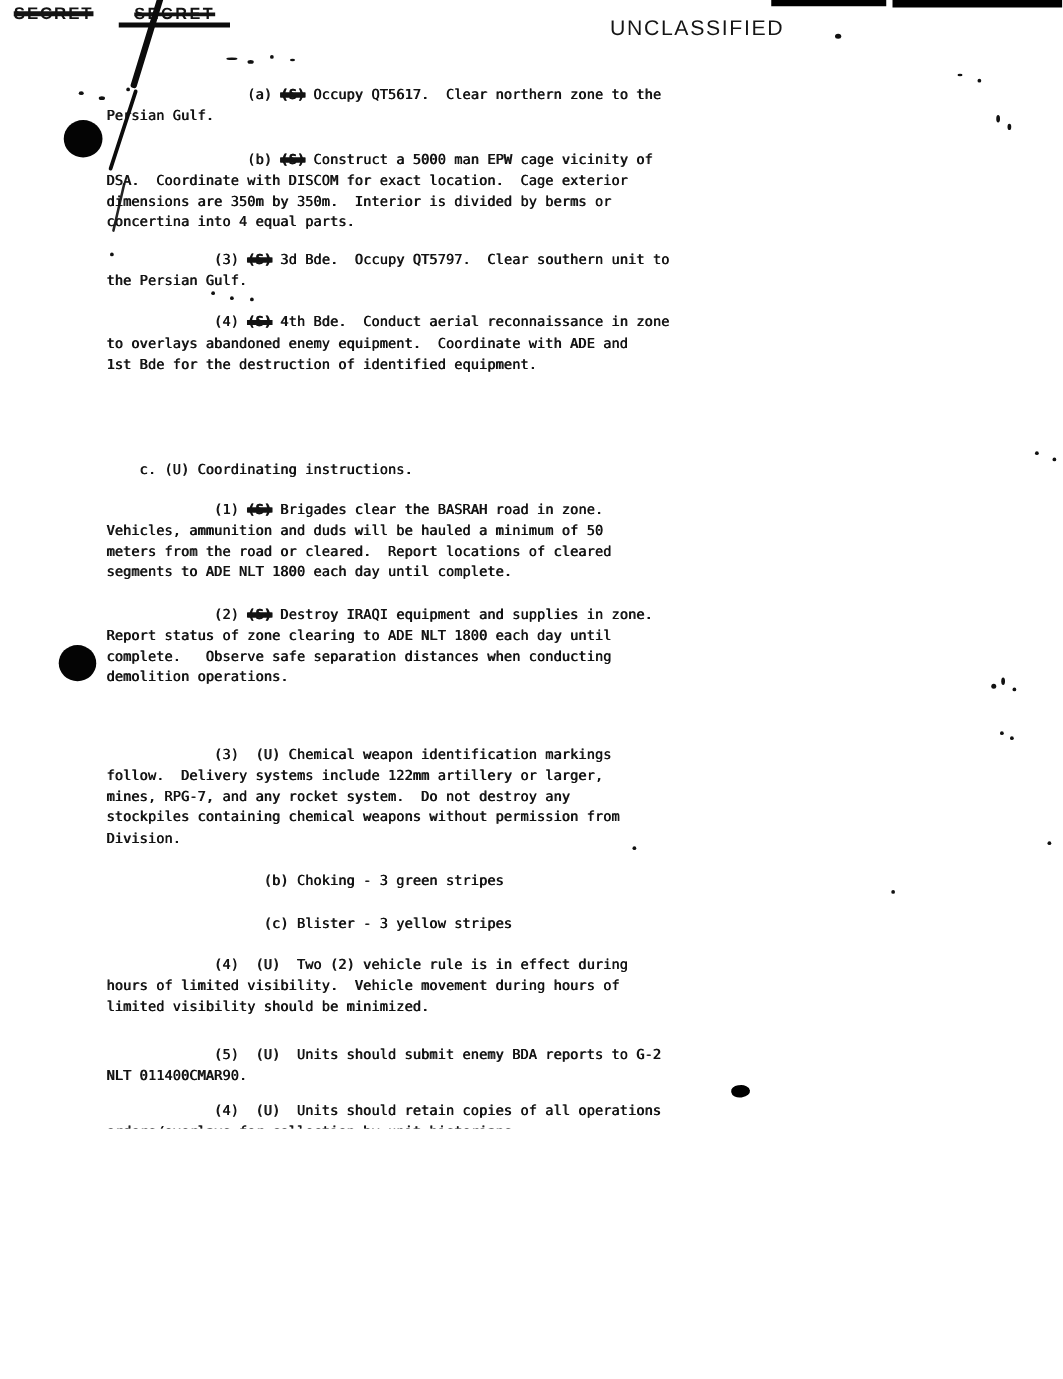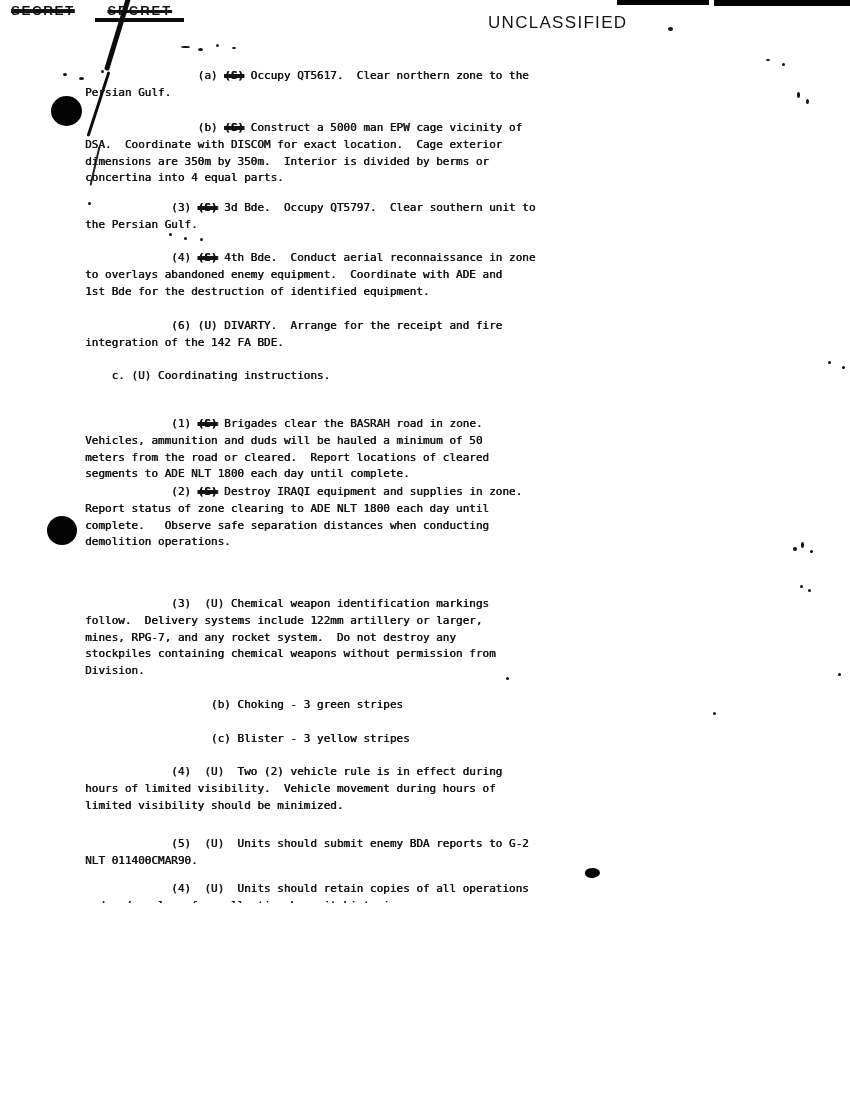"(6) (U) DIVARTY. Arrange for" div.para { html: <div><span></span><span></span><span> (6) (U) DIVARTY. Arrange for the receipt and fire integration of the 142 FA BDE.</span></div> -> none }
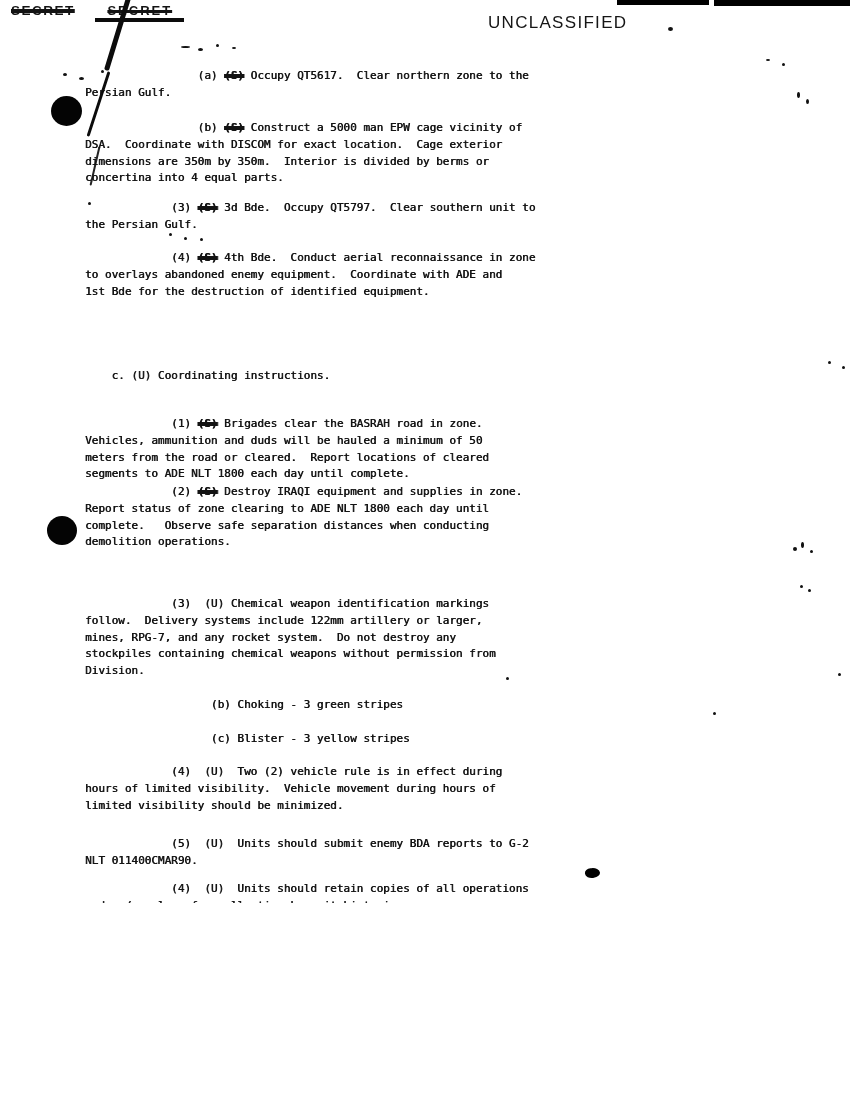"(1) (S) Brigades clear the" div.para { top: 416px -> 400px }
